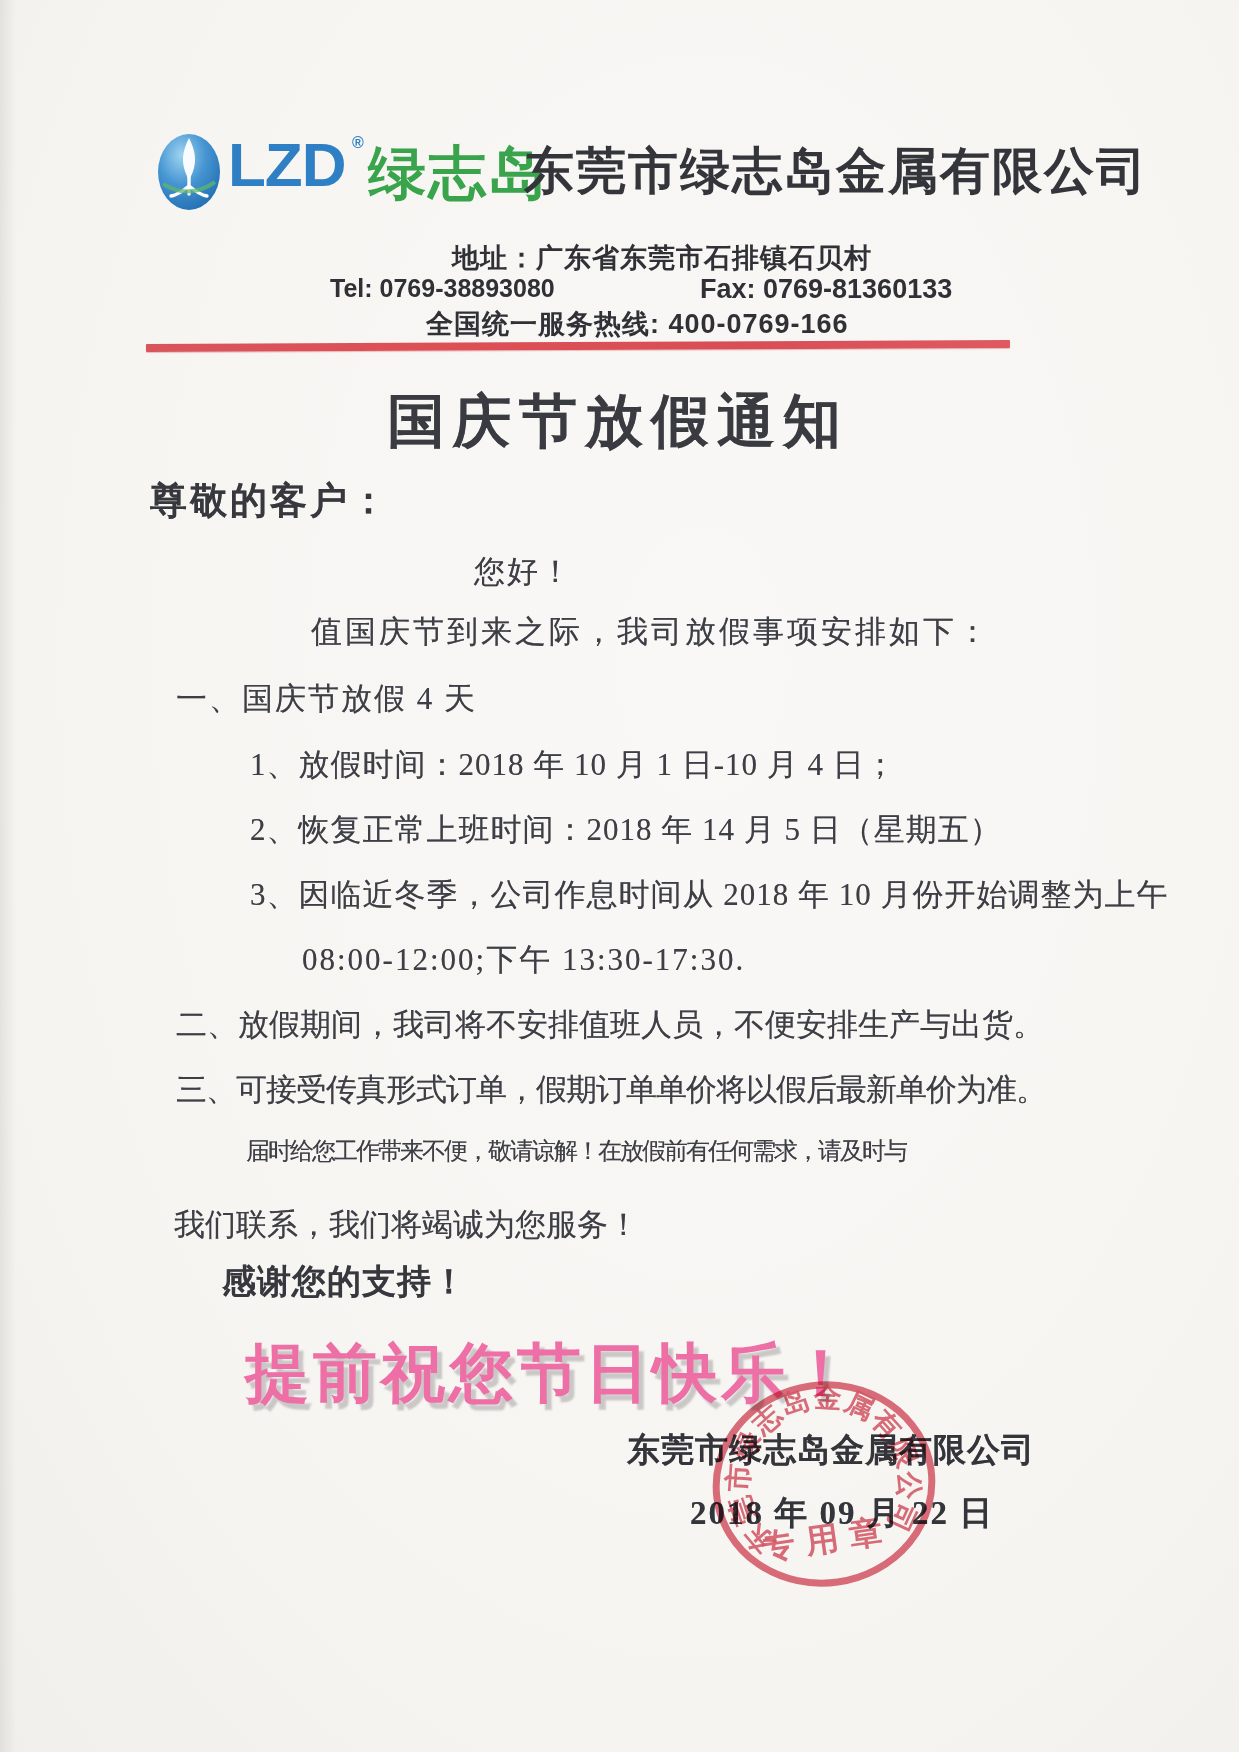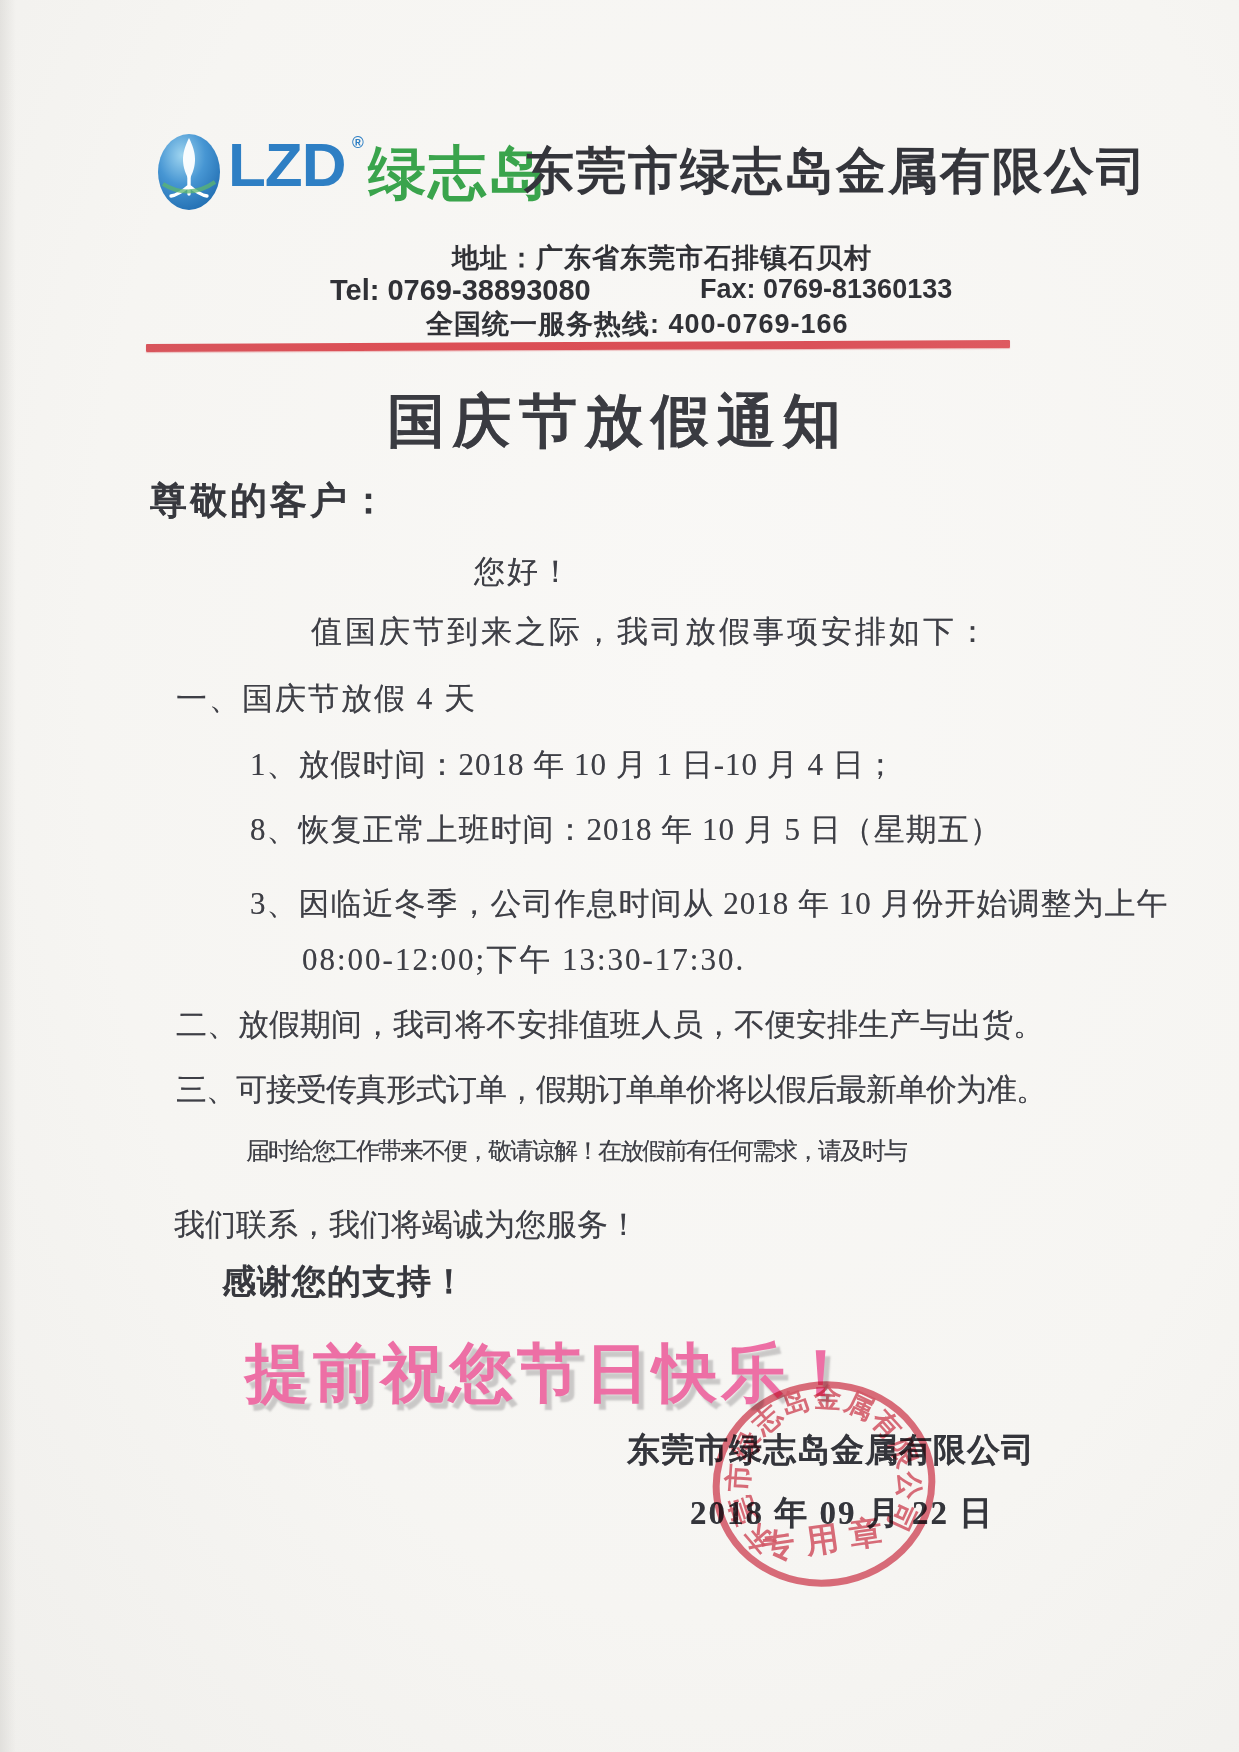"Tel: 0769-38893080" .tel { font-size: 29px -> 25px }
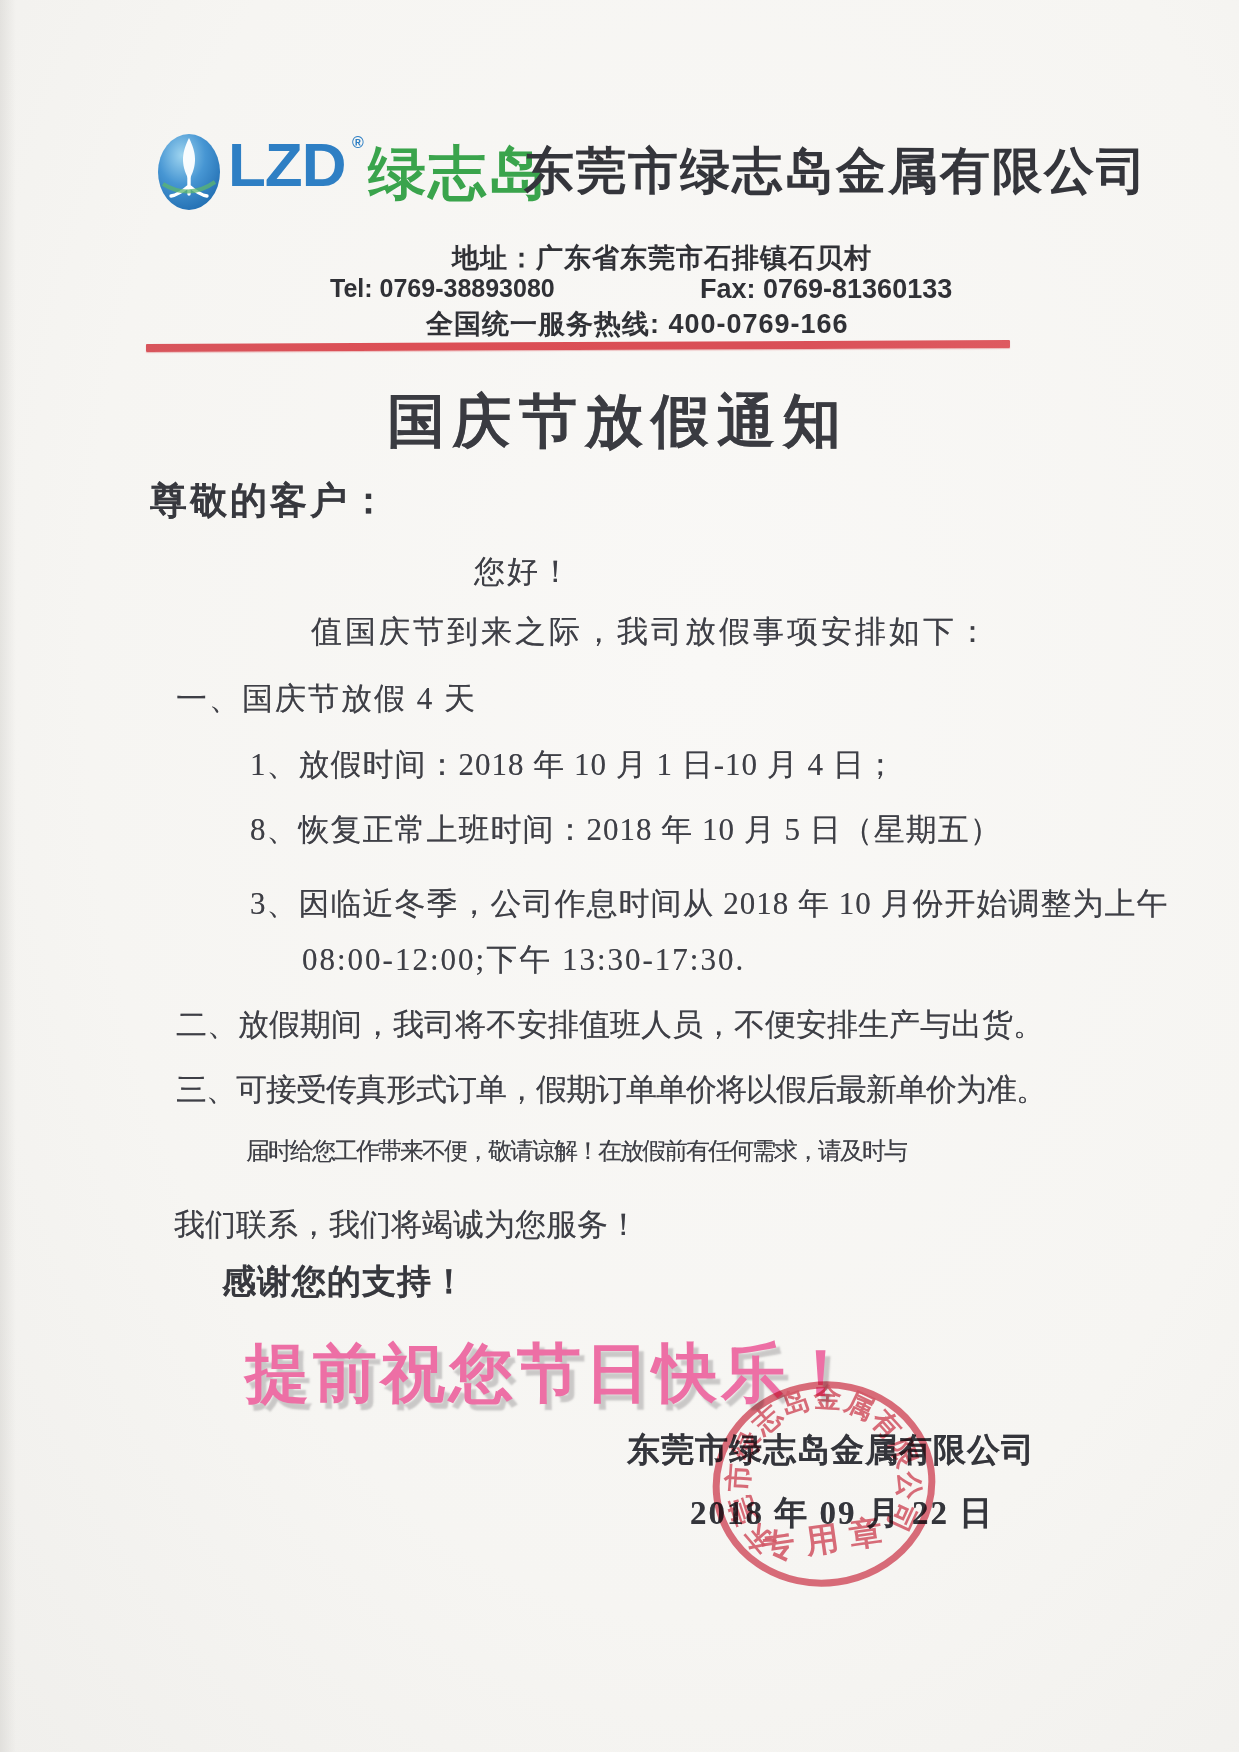"8、恢复正常上班时间：2018 年 10 月 5" p.abs { text: 8、恢复正常上班时间：2018 年 10 -> 2、恢复正常上班时间：2018 年 14 }
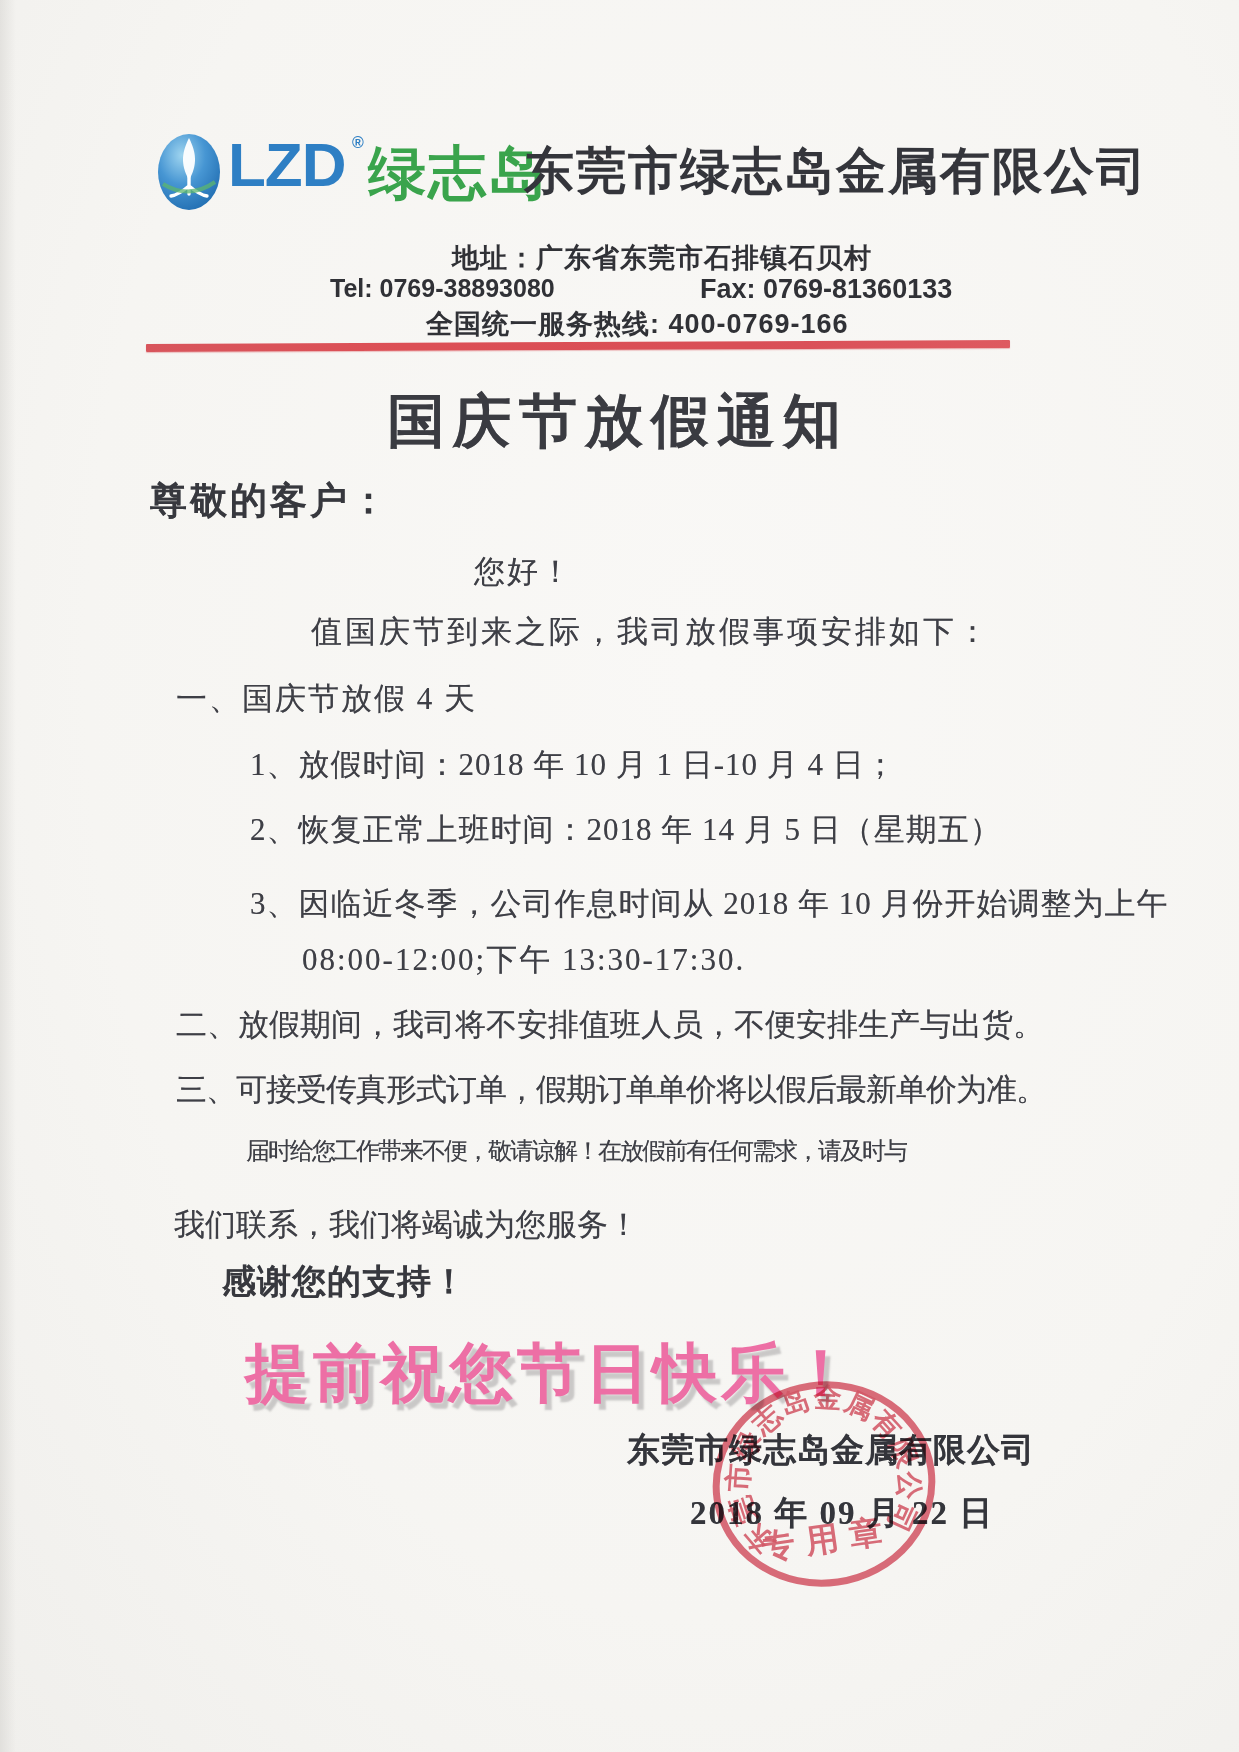"3、因临近冬季，公司作息时间从 2018 年 10 月份开始调整为上午" .l3 { margin-top: 9px -> none }
